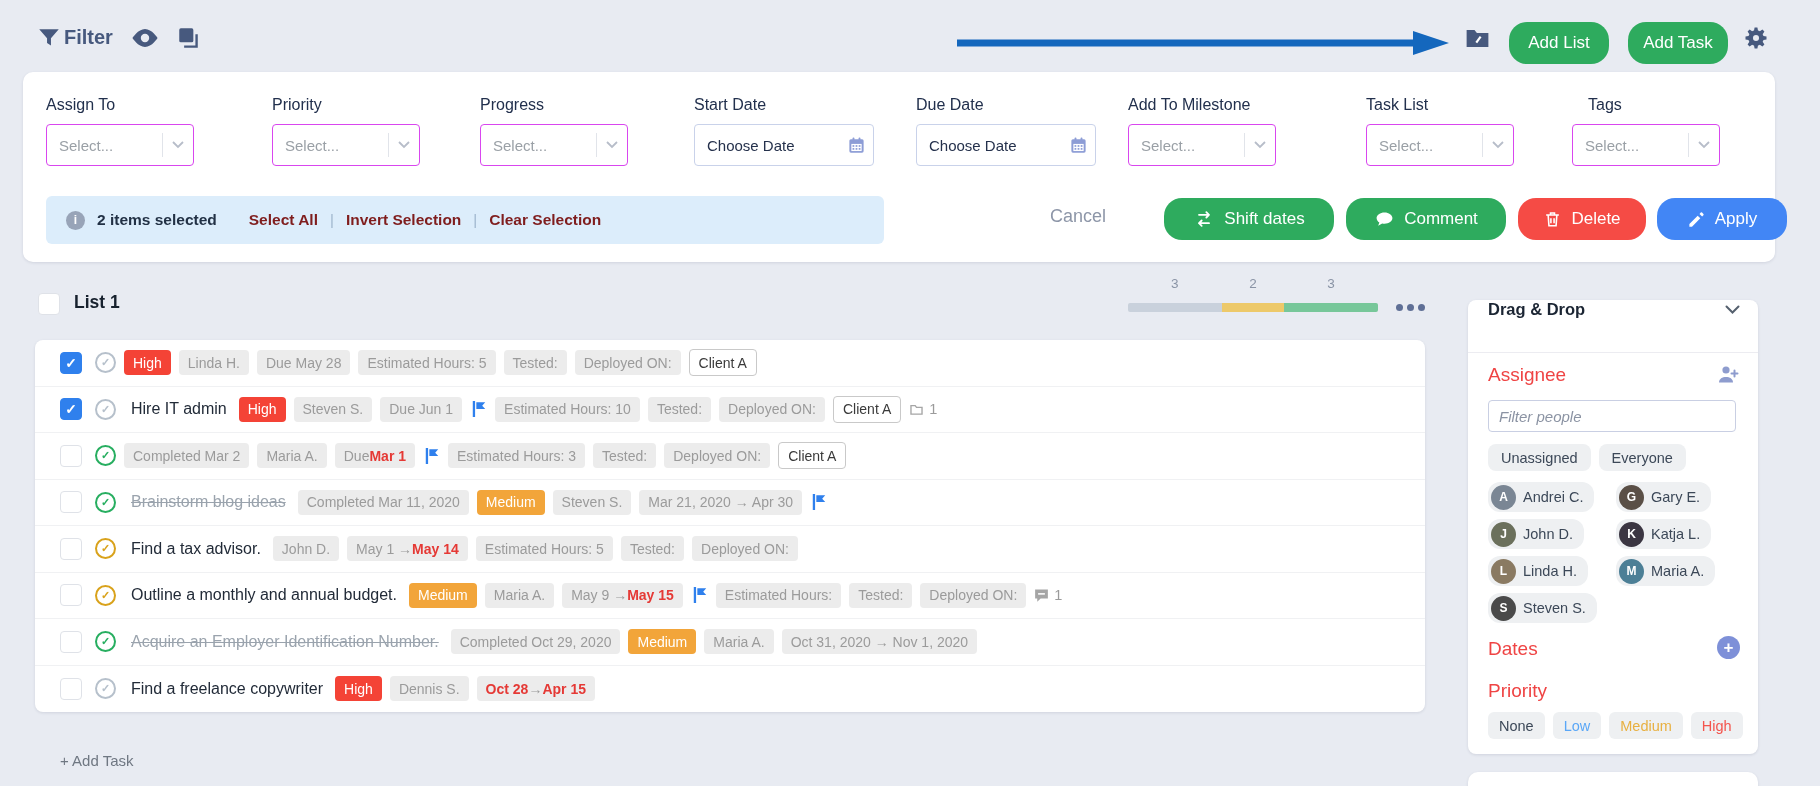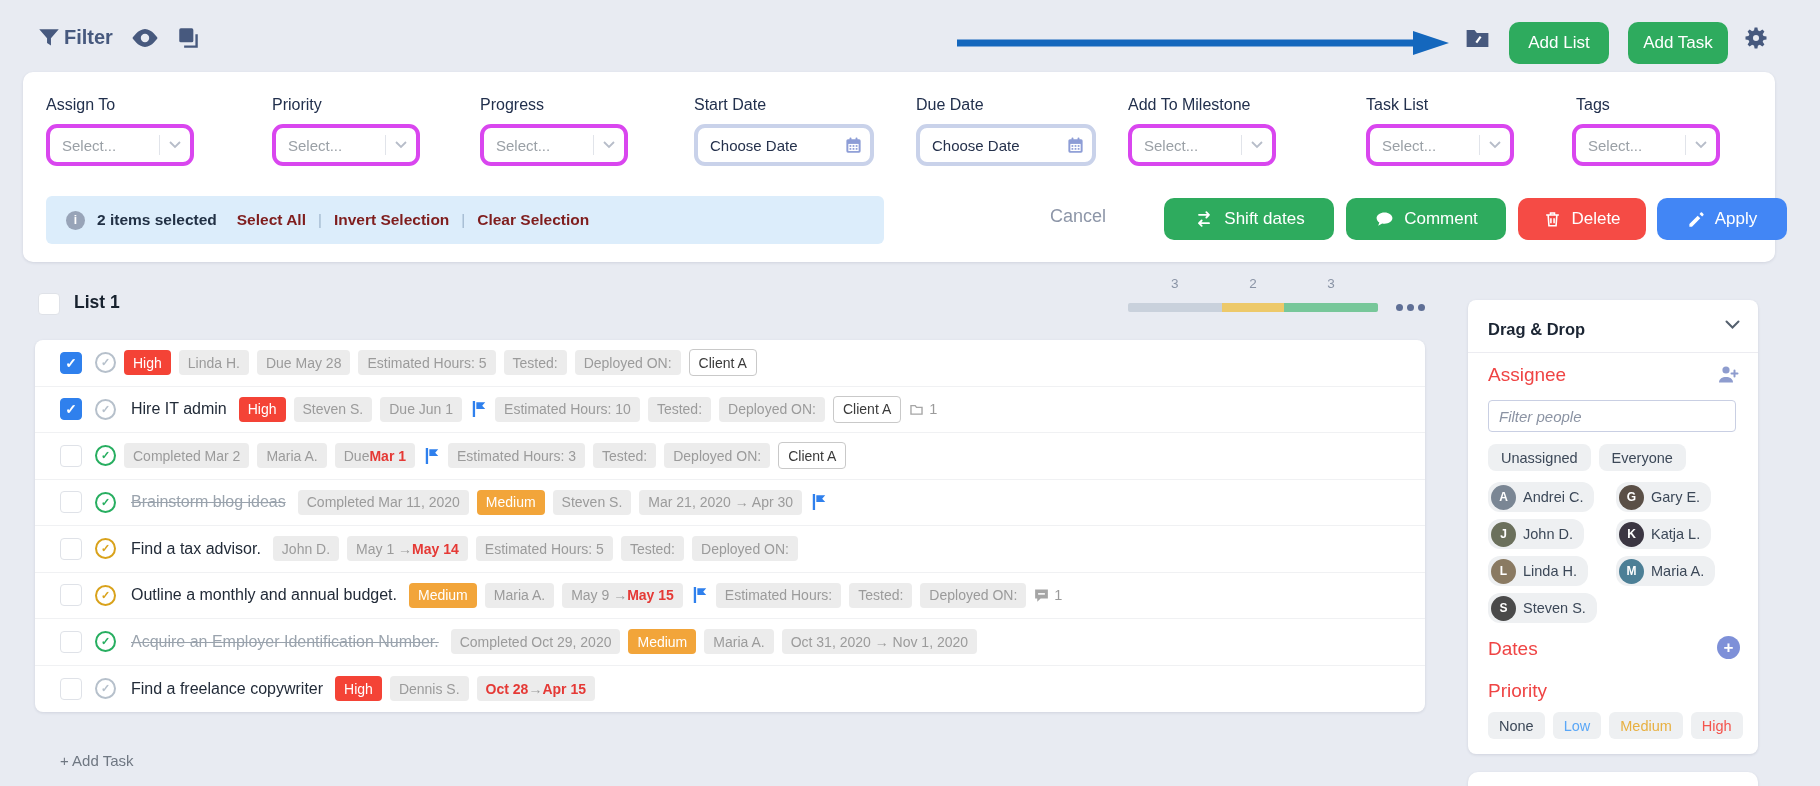"Add List" .btn { border-radius: 10px -> 18px }
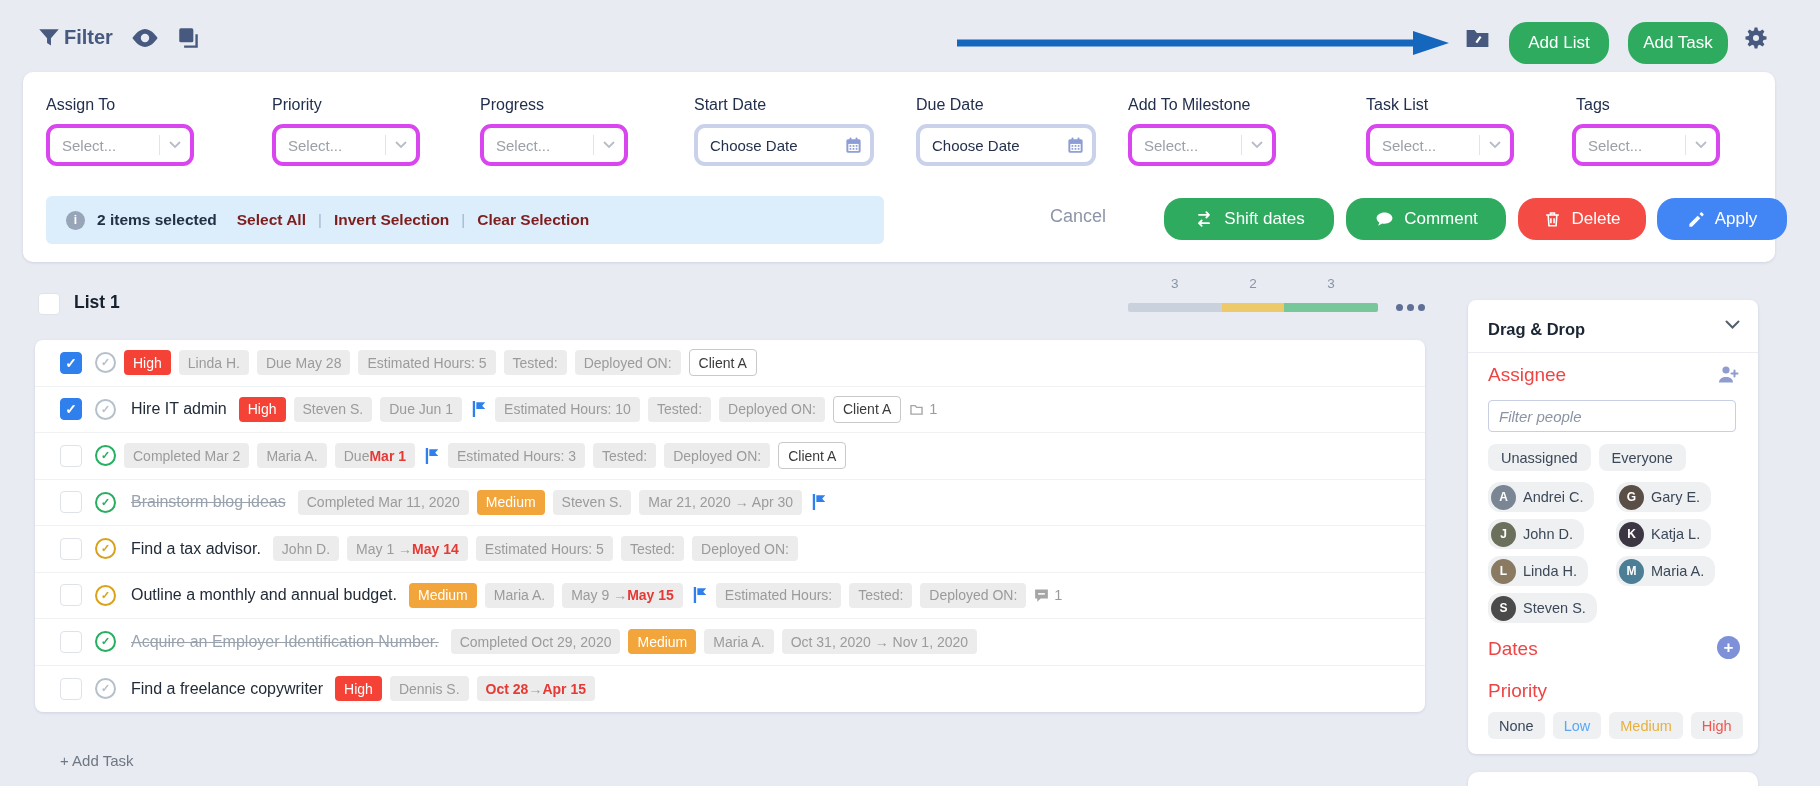"Tags" div.flabel { left: 4px -> 16px }
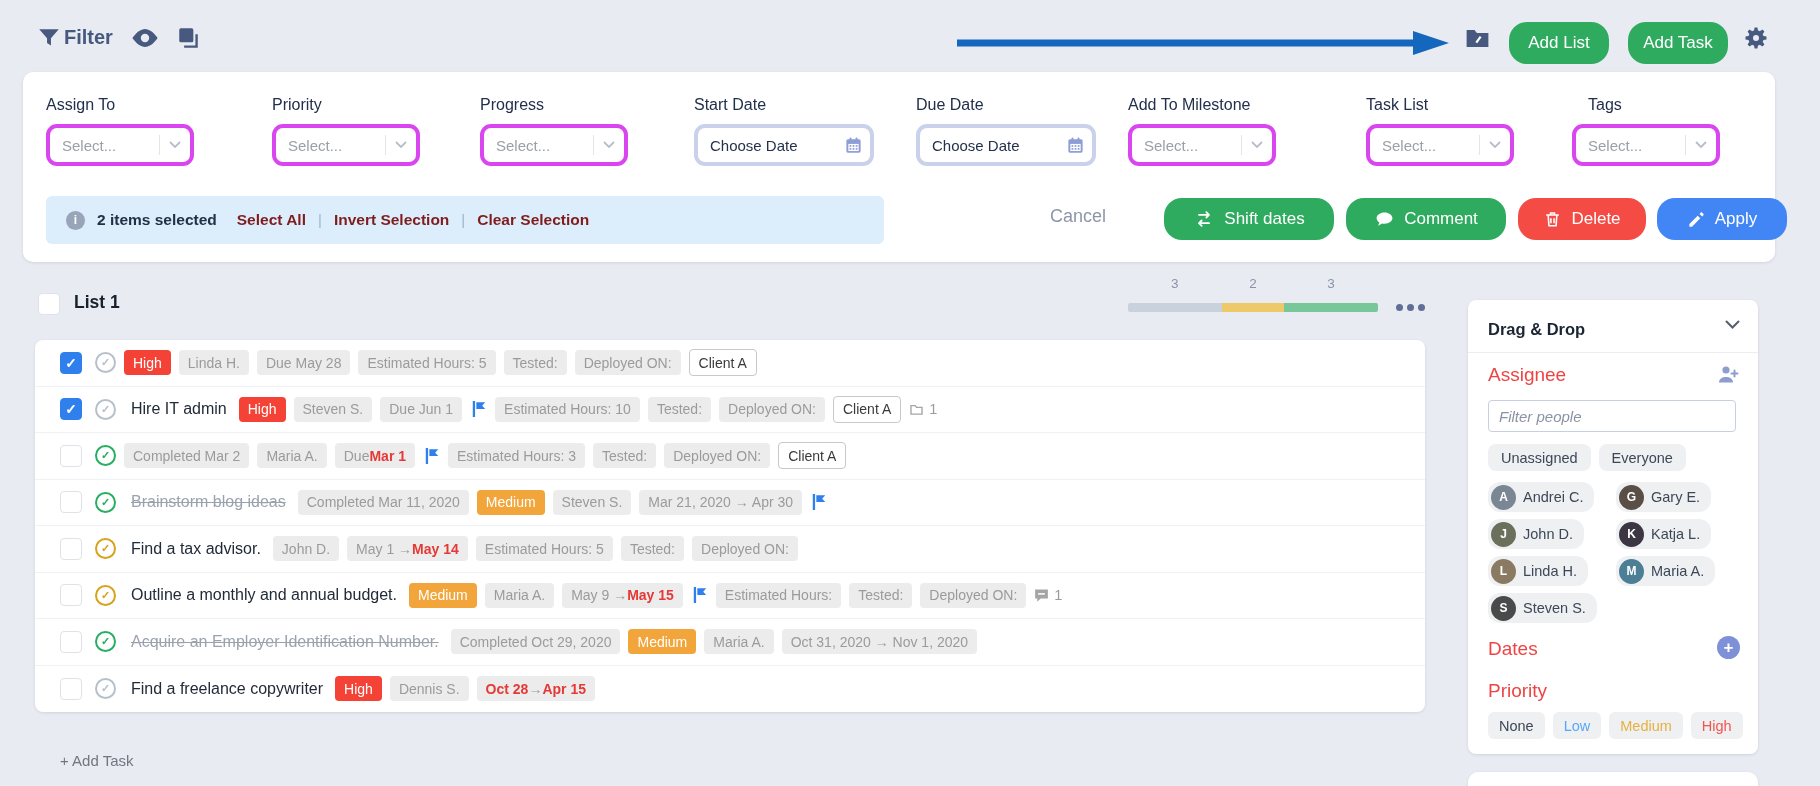"Select..." .fctrl { border: 4px solid #d946ef -> 1px solid #d946ef; border-radius: 11px -> 4px }
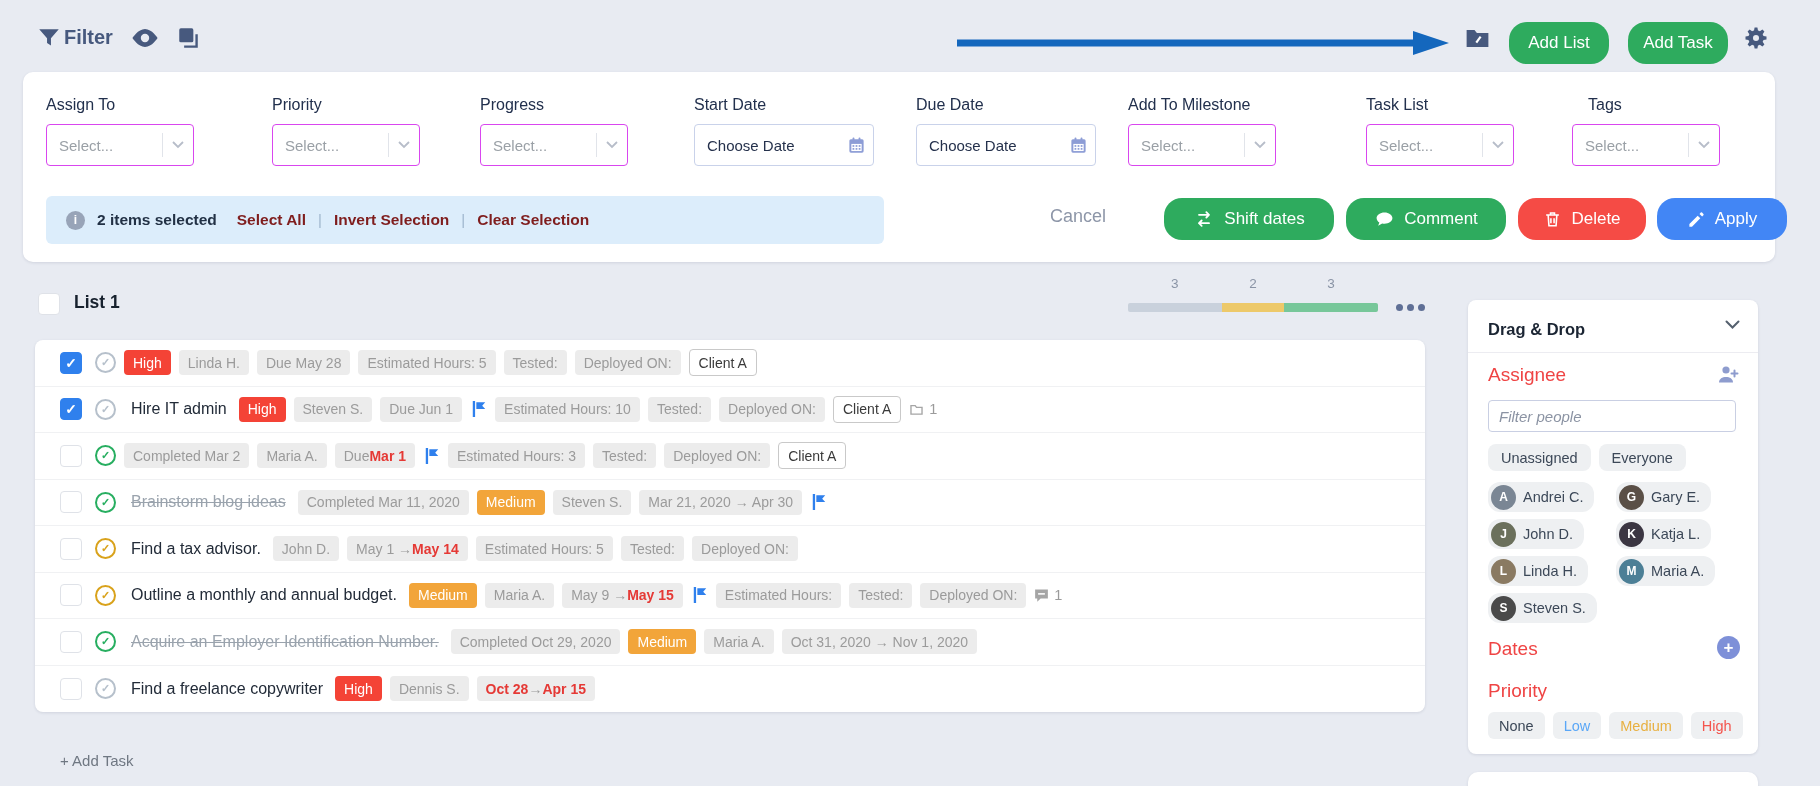"2 items selected" .sel-status { margin-right: 20px -> 32px }
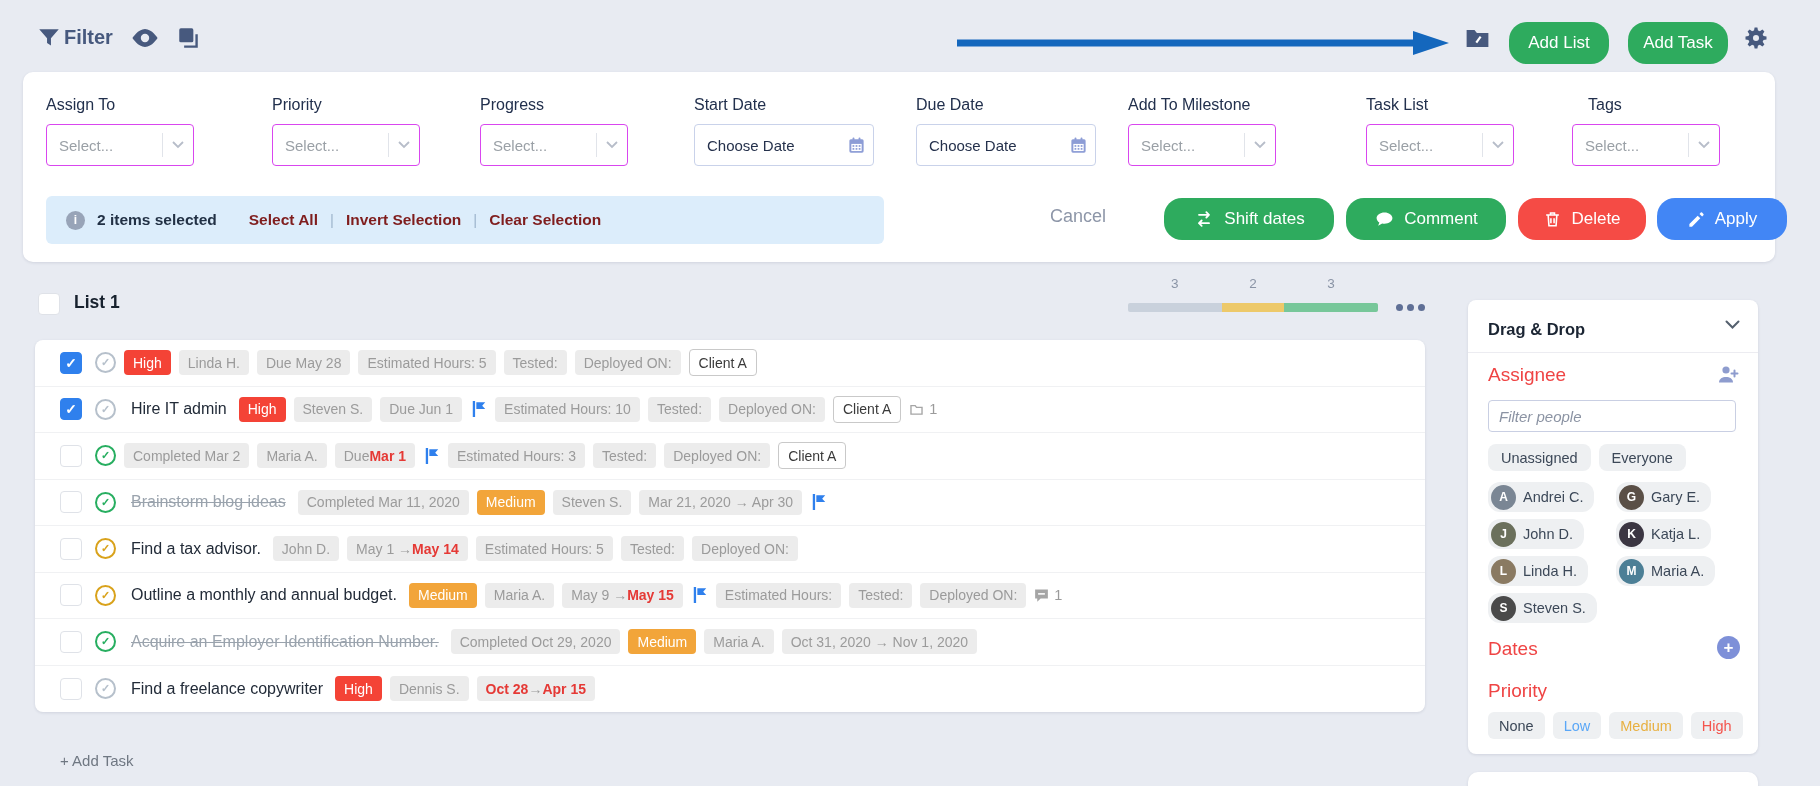"Drag & Drop" .side-head { align-items: none -> center; top: 20px -> 0 }
